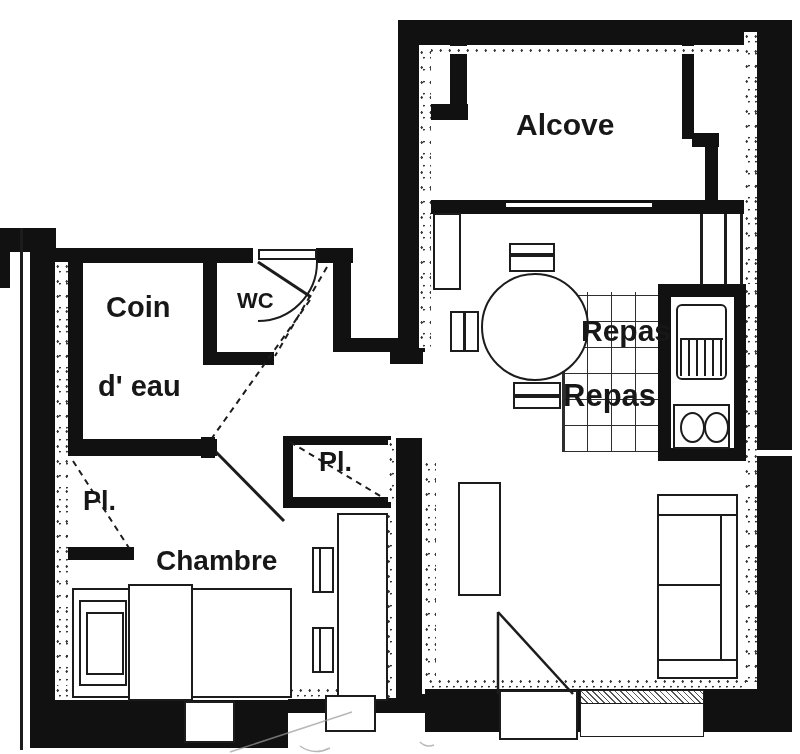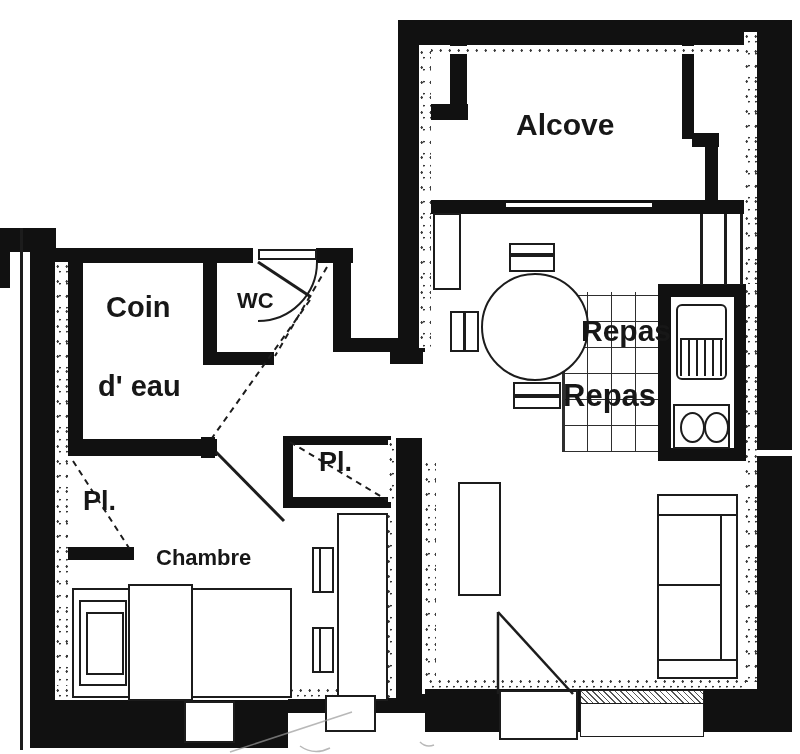"Chambre" div.lbl { font-size: 22px -> 28px }
